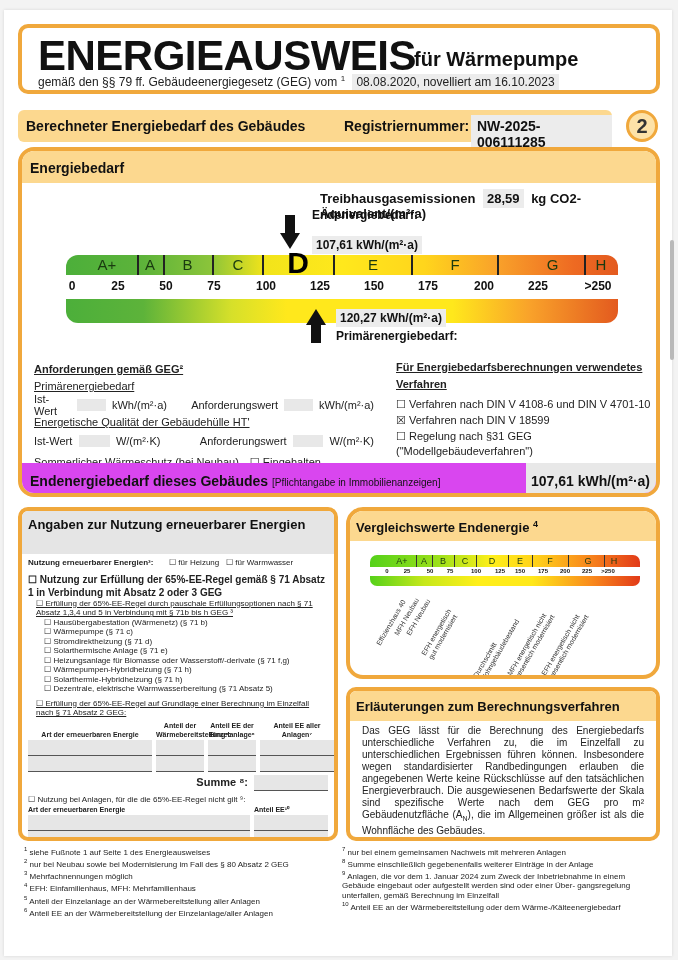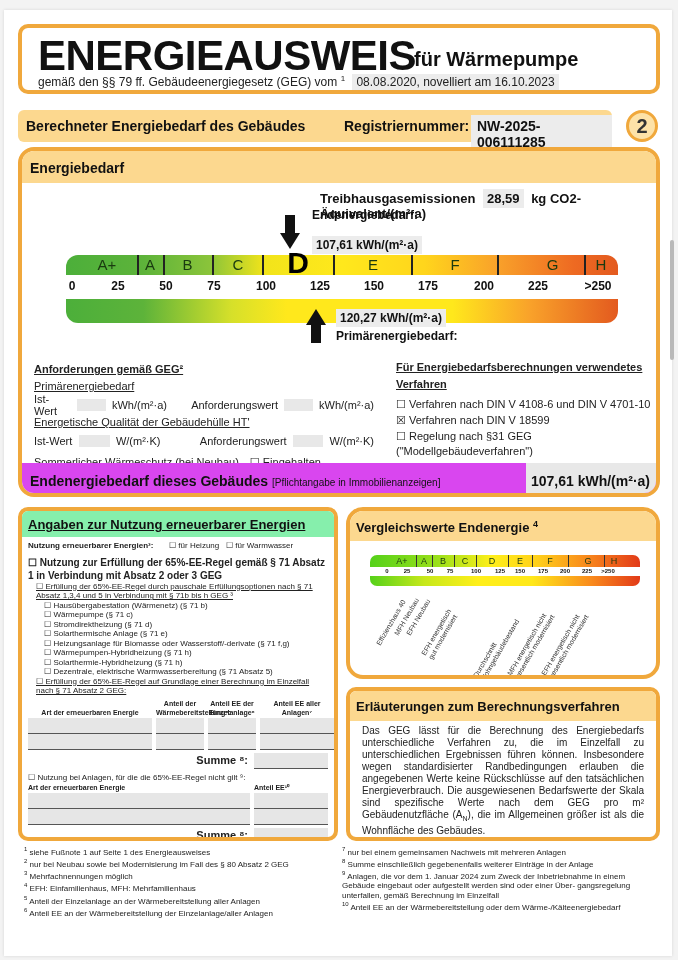"Angaben zur Nutzung erneuerbarer" .ren-head { background: #86efac -> #e5e5e5; height: 26px -> 43px; text-decoration: underline -> none }
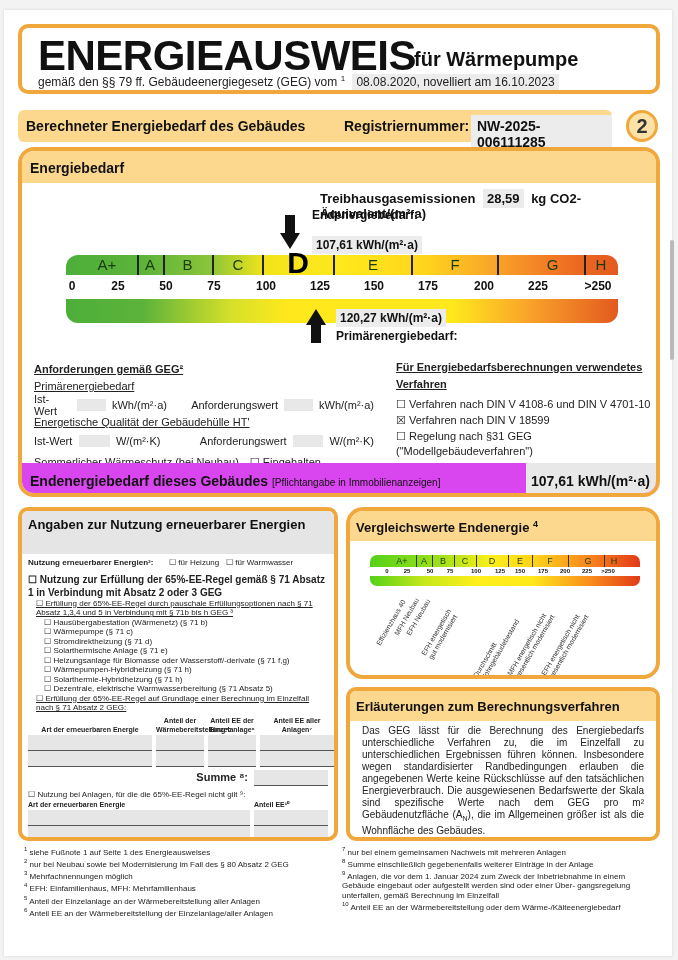"☐ Erfüllung der 65%-EE-Regel auf" div.ind1 { margin-top: none -> 5px }
